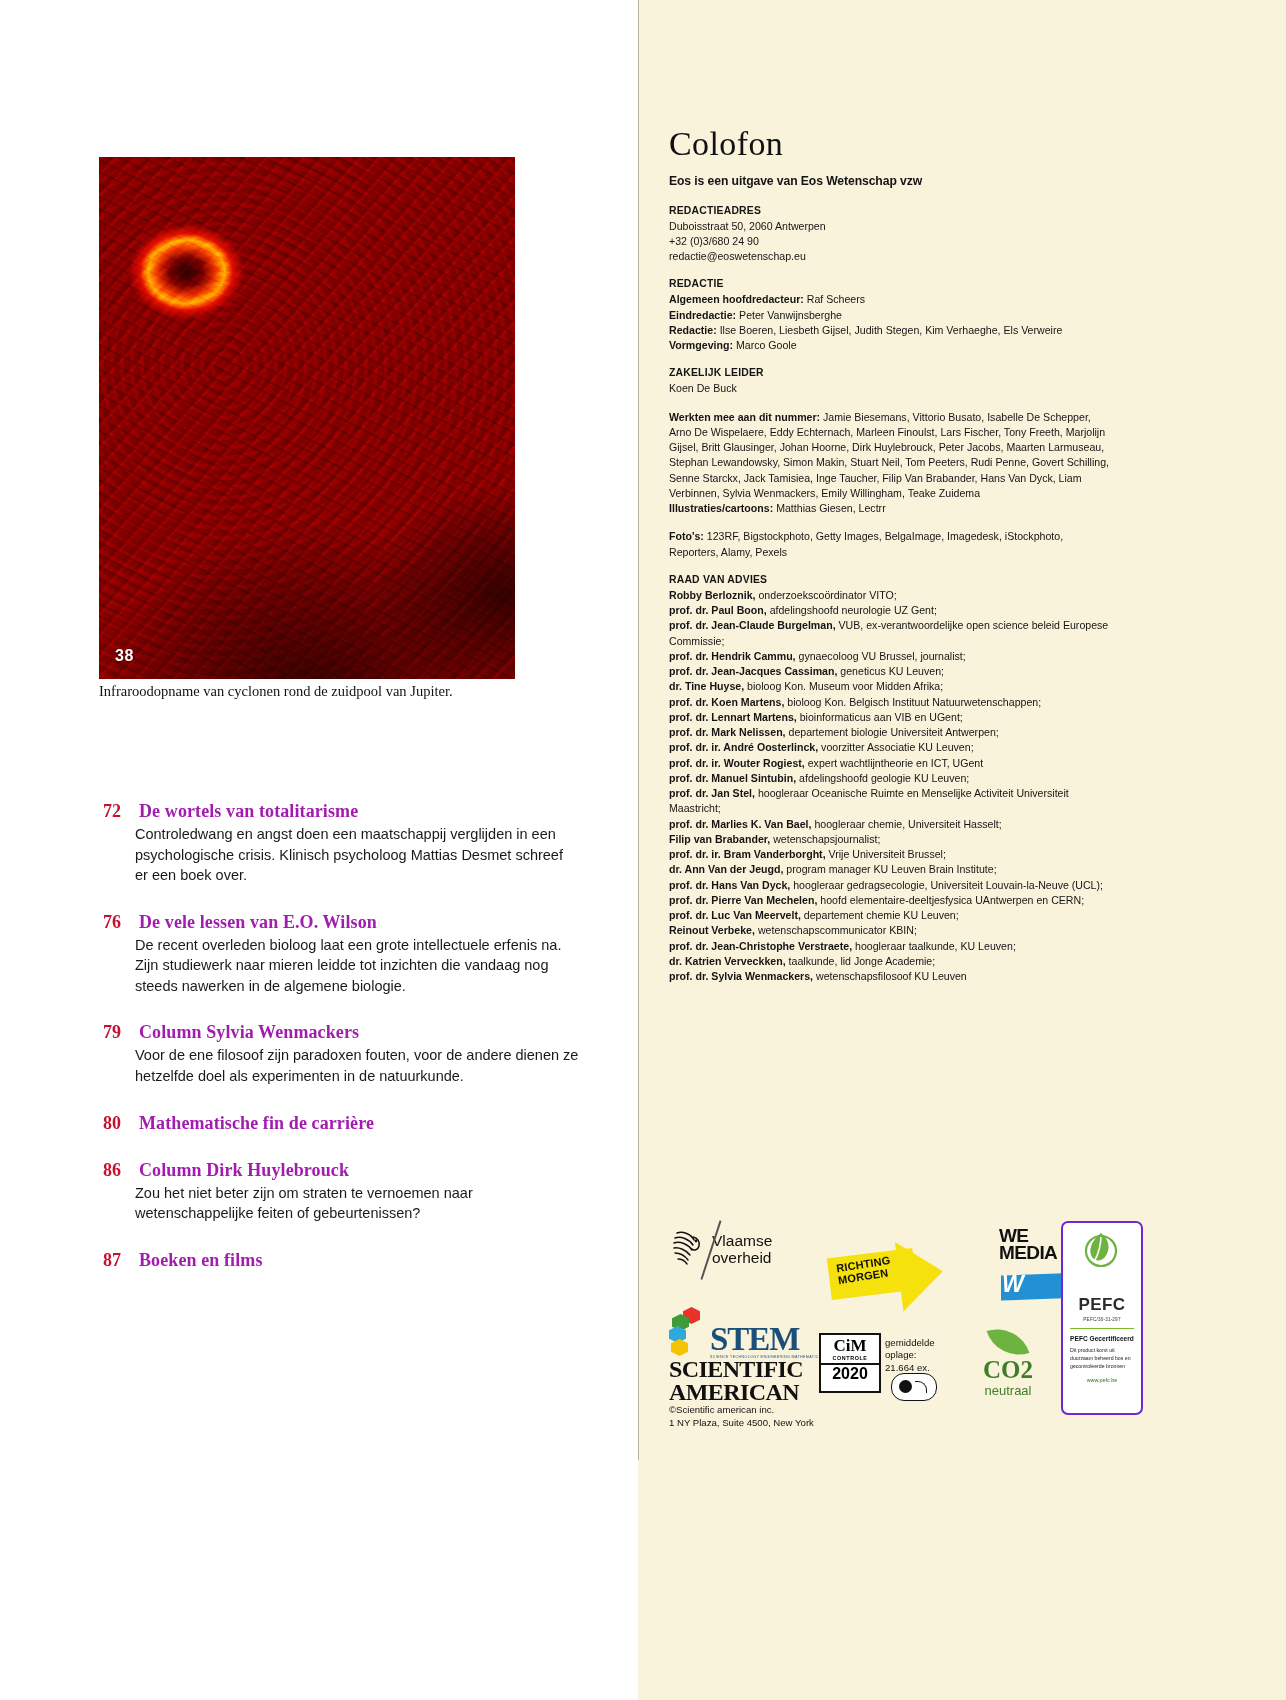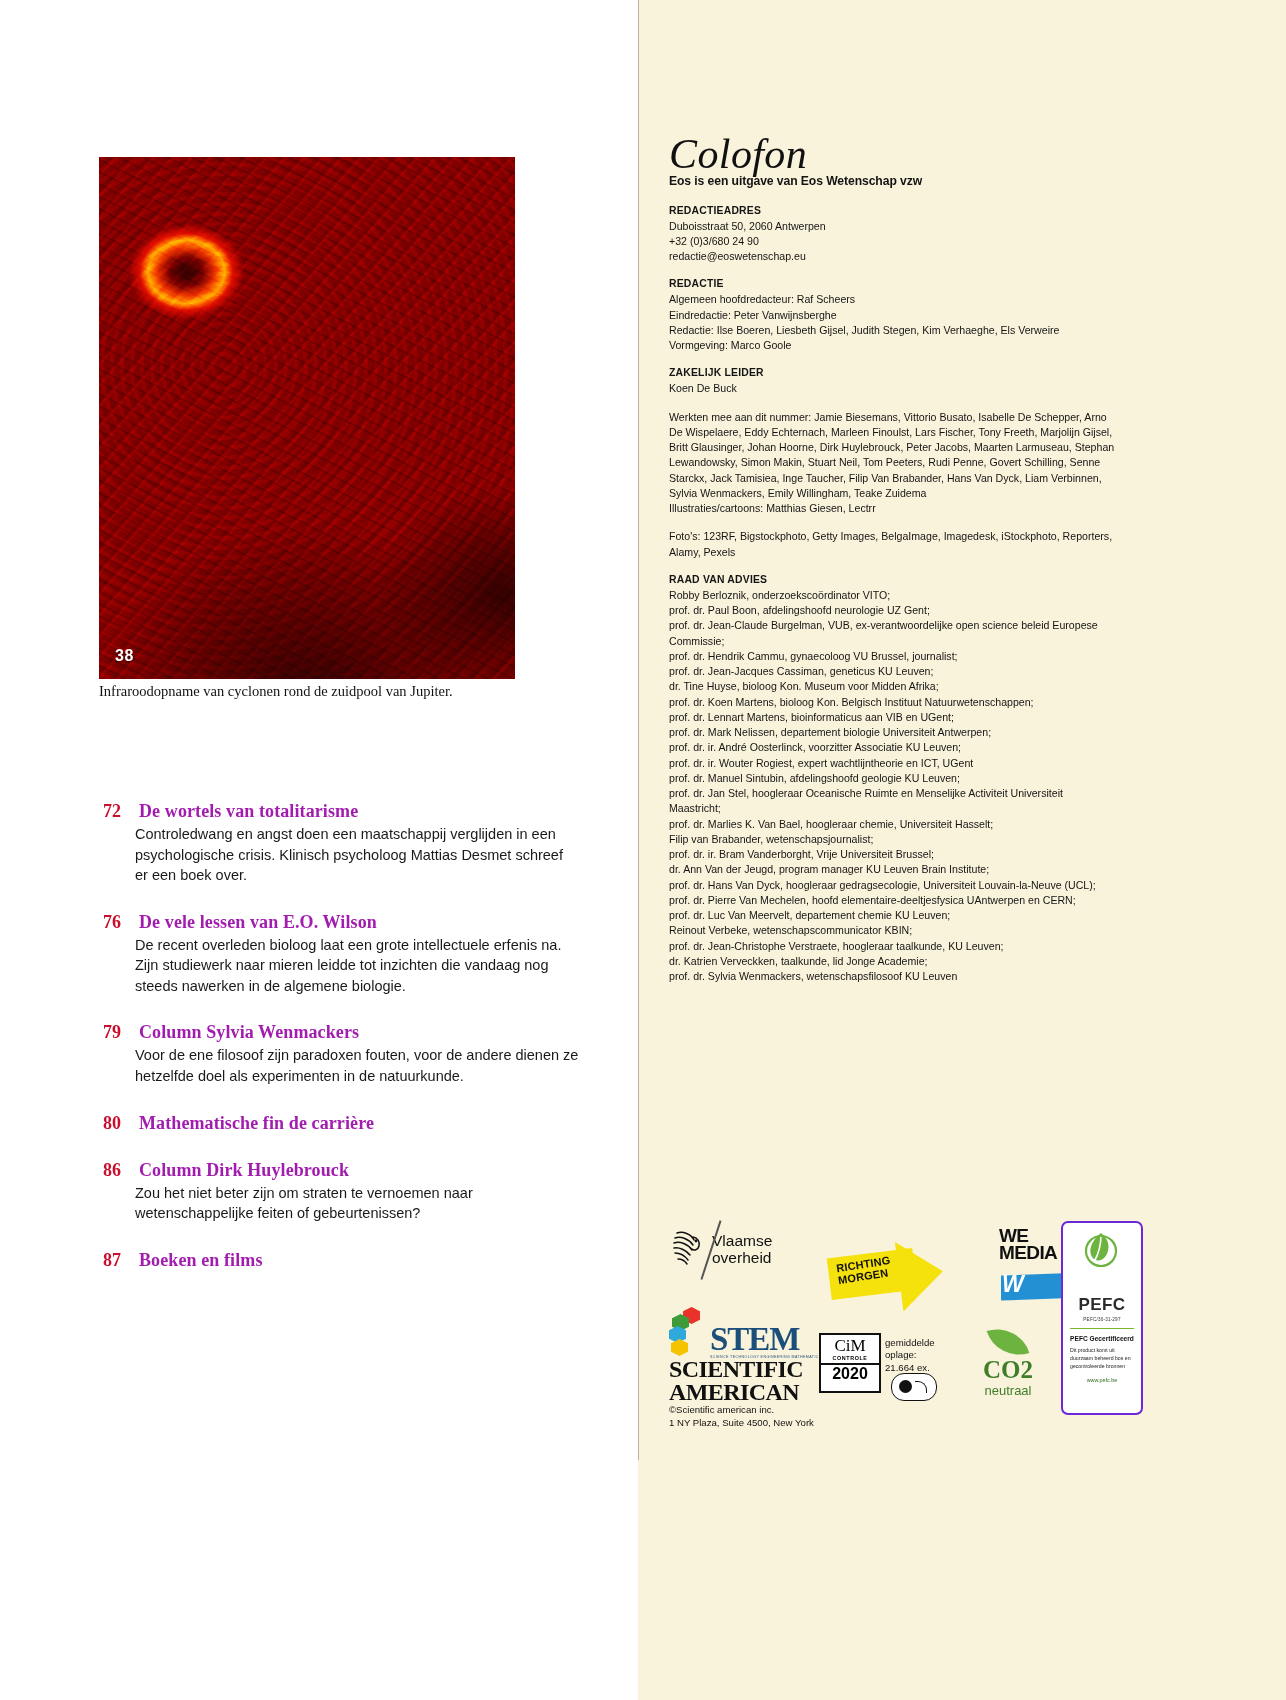"Colofon" .colofon-title { font-size: 42px -> 34px; font-style: italic -> none }
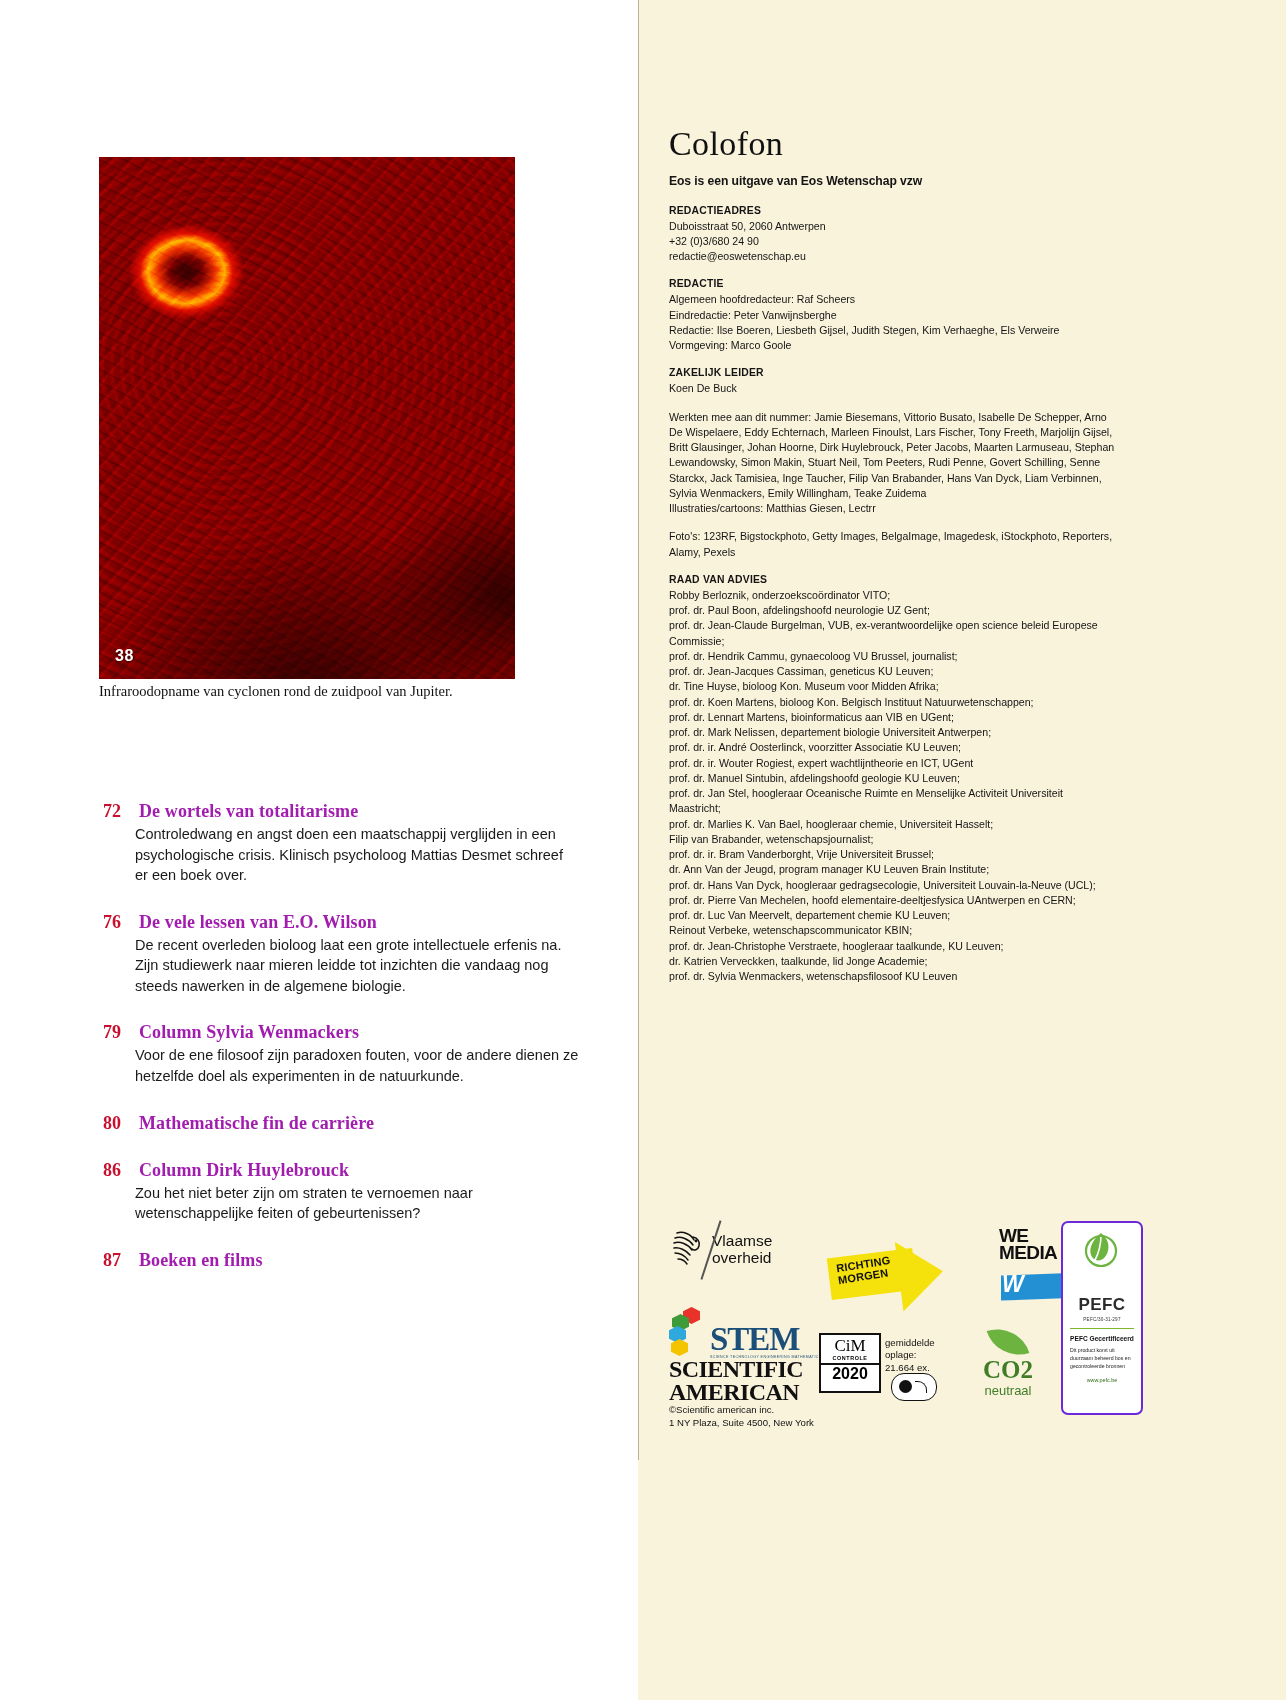"Algemeen hoofdredacteur:" .cf b { font-weight: normal -> bold }
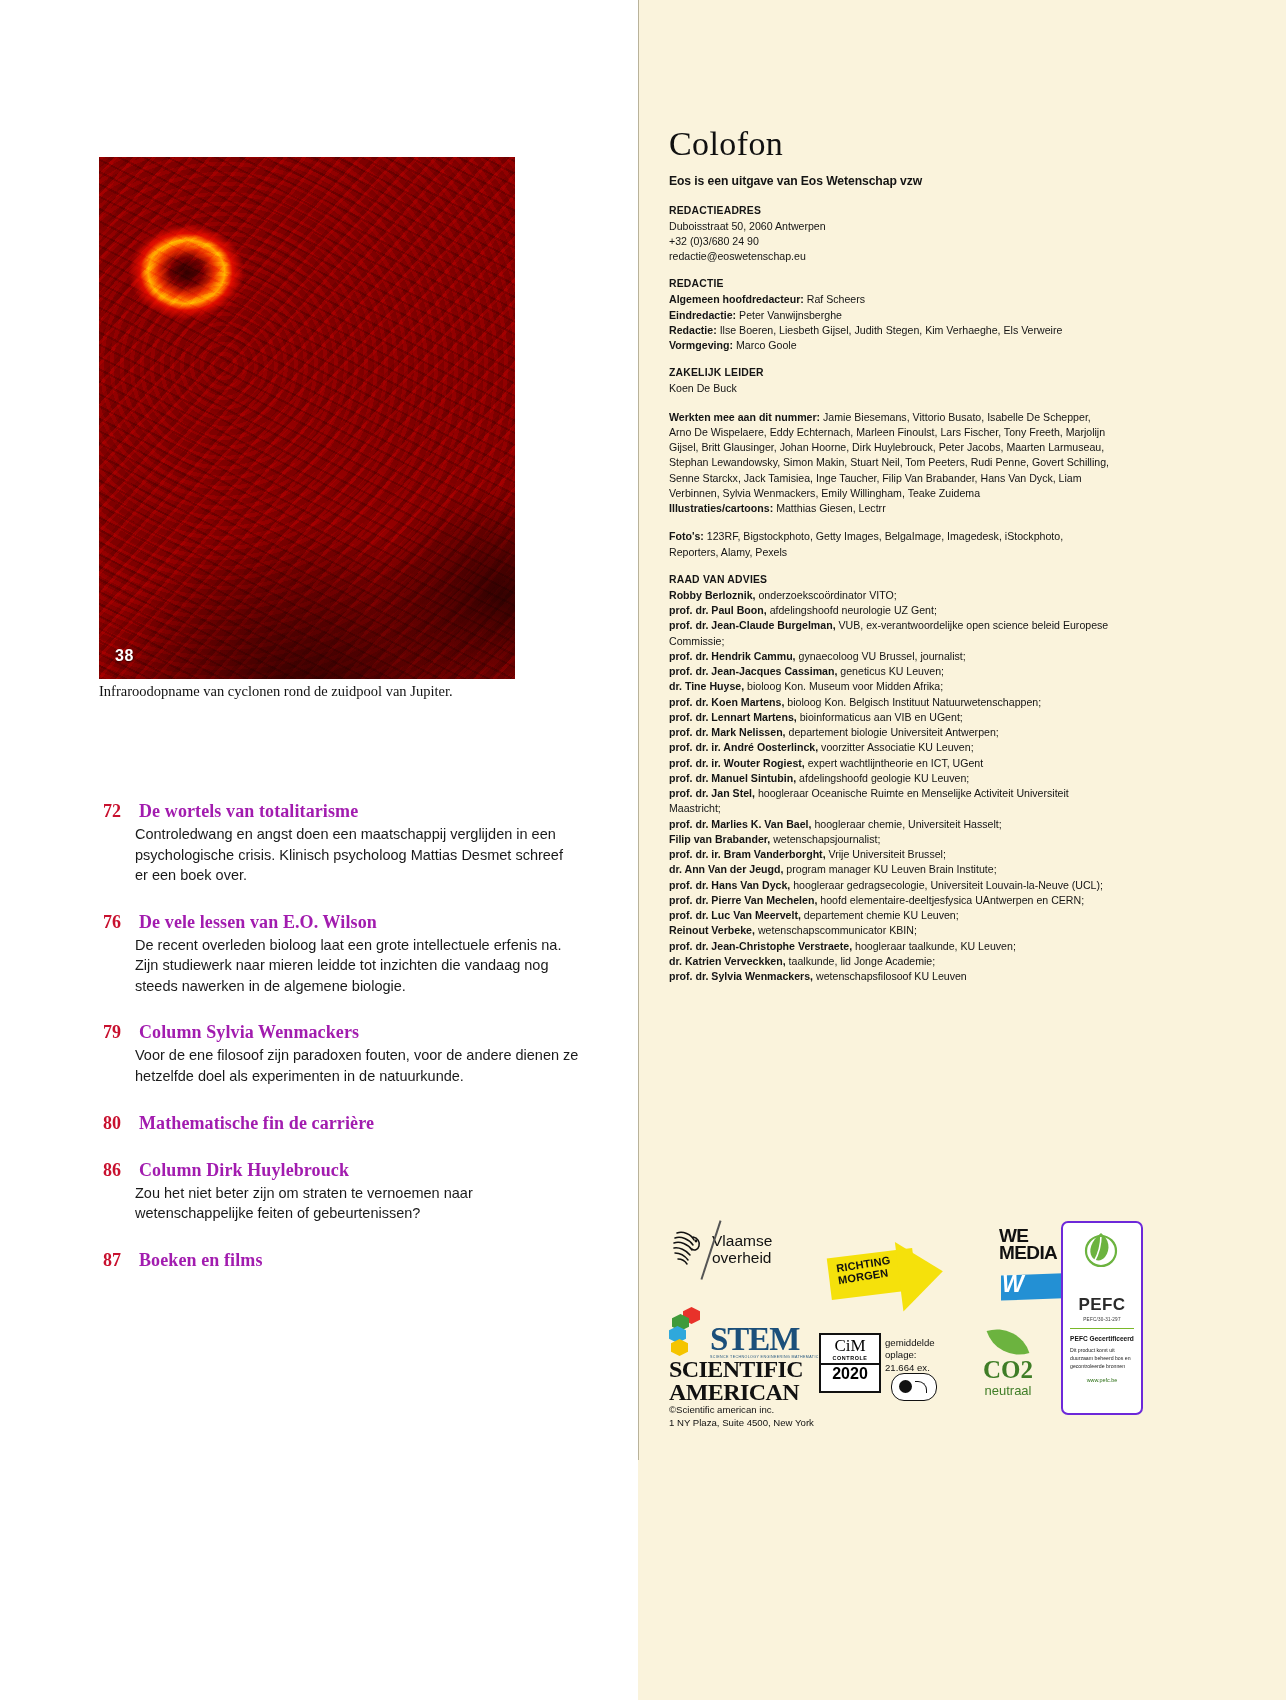"CiM" .cim-top { font-weight: normal -> bold }
